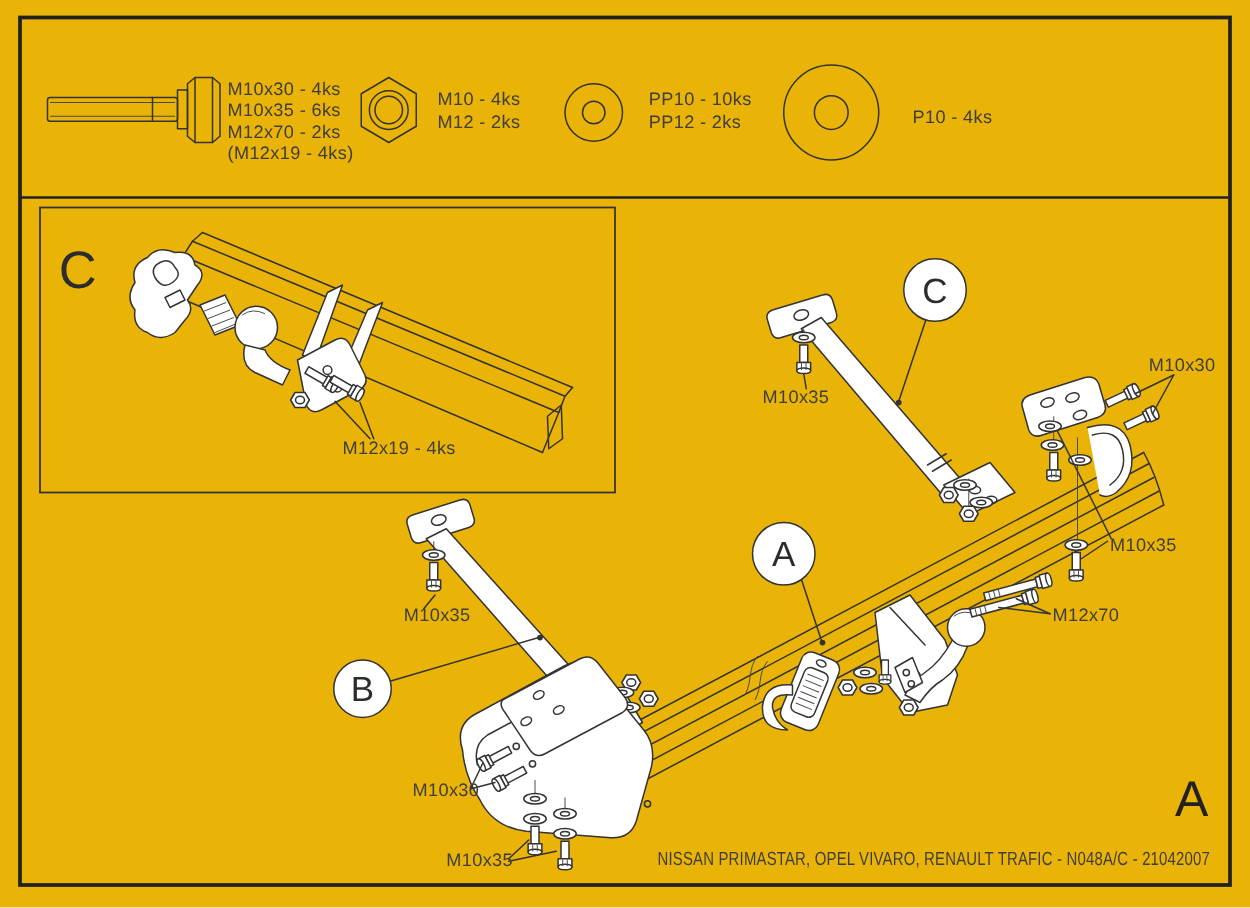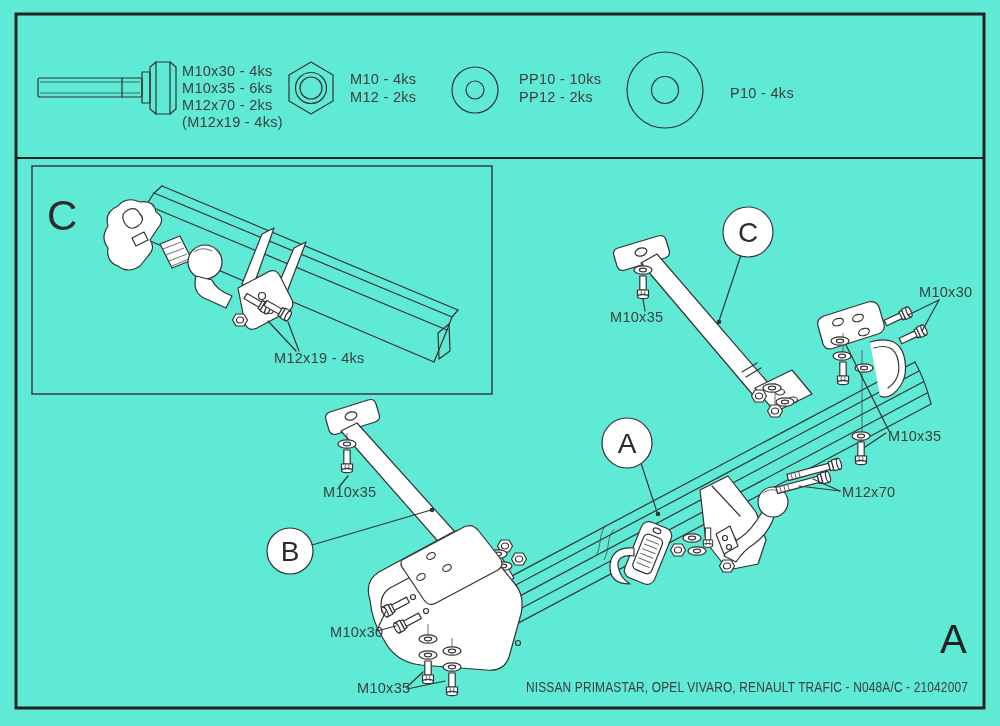"M10x30 - 4ks" .page { background: #5eead4 -> #eab308 }
